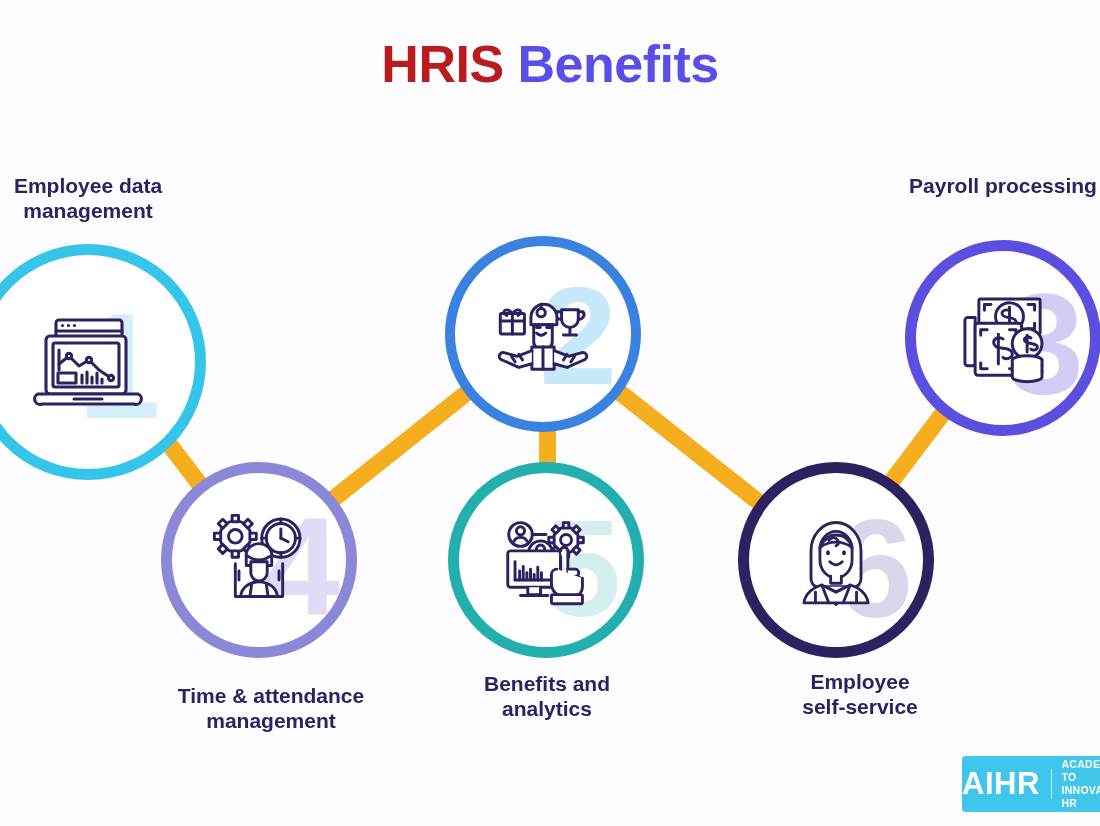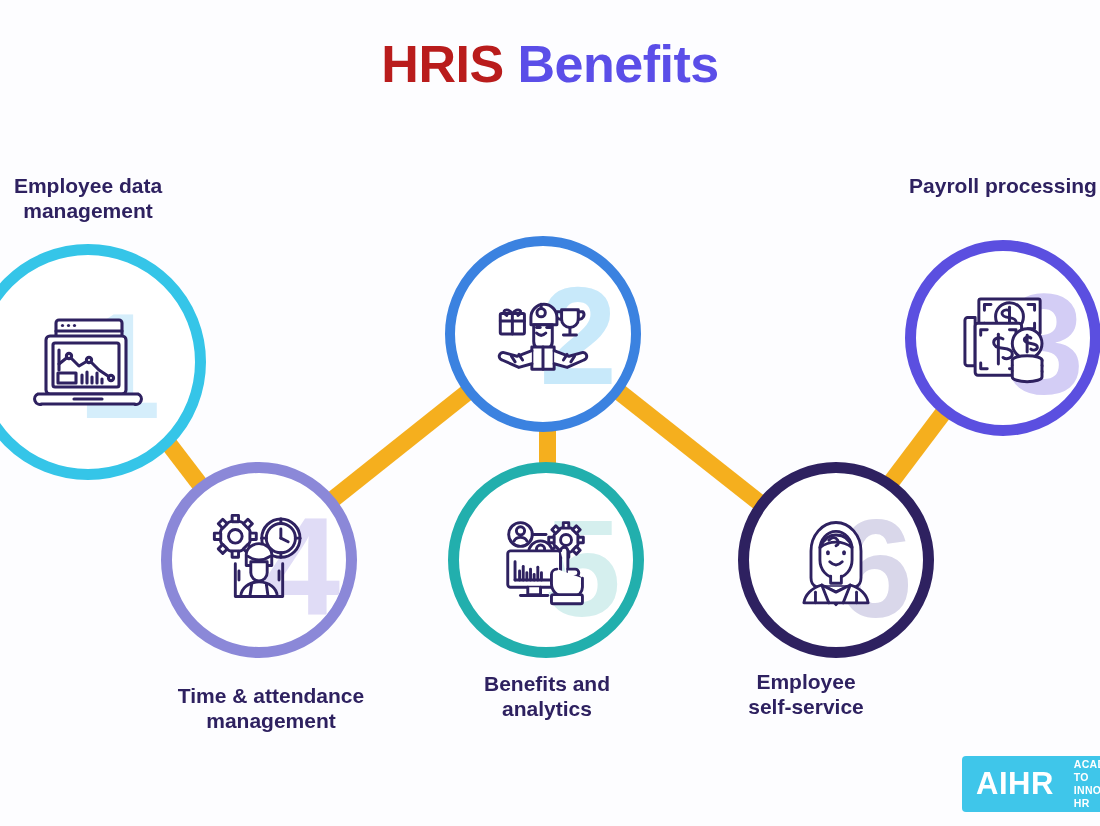"Employee" div.node-label { left: 696px -> 750px }
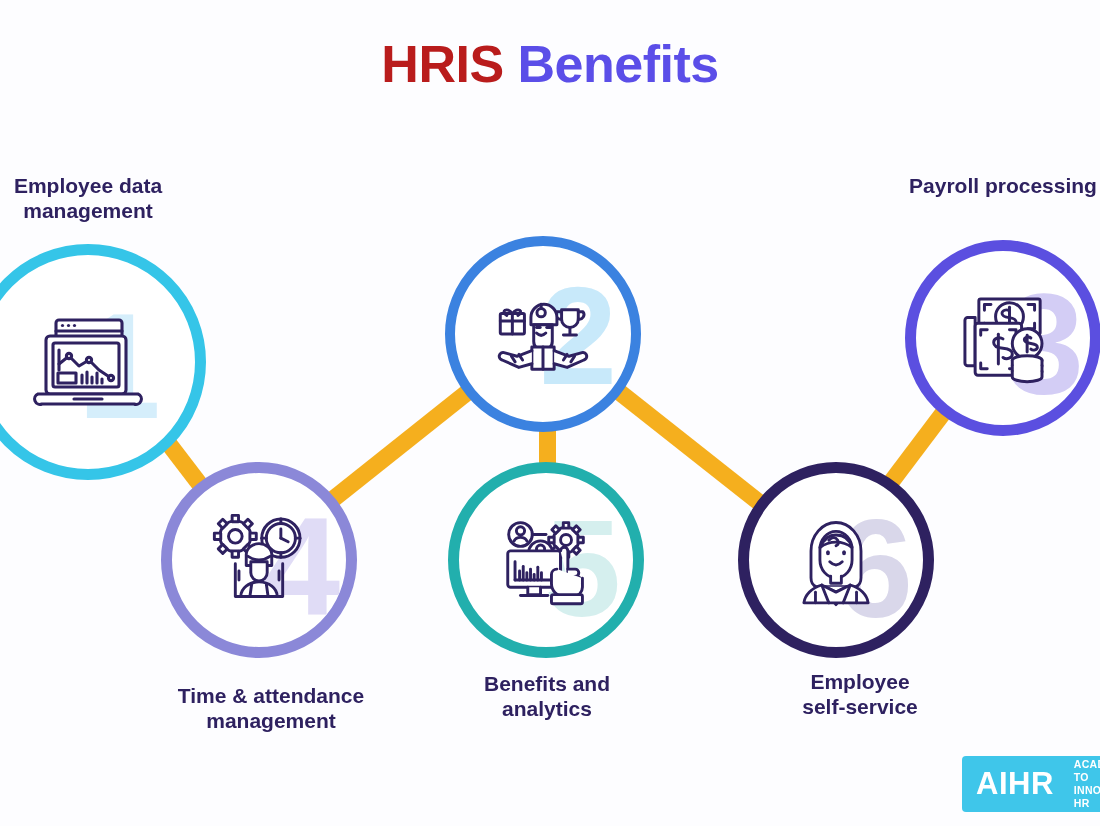"AIHR" #logo .logo-mark { padding-left: 14px -> 0 }
